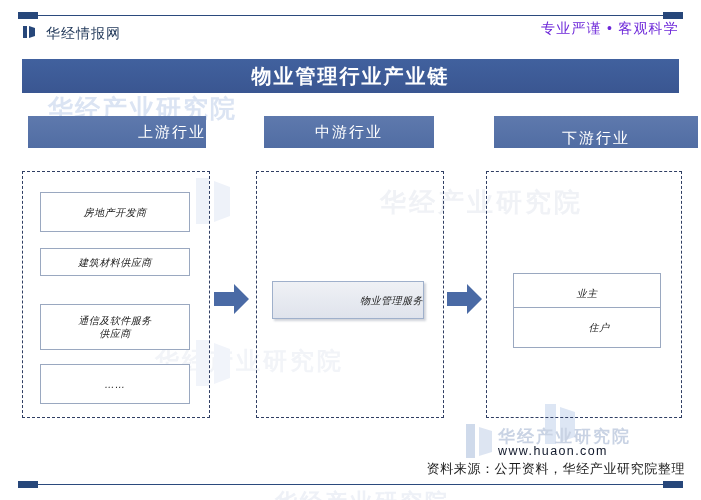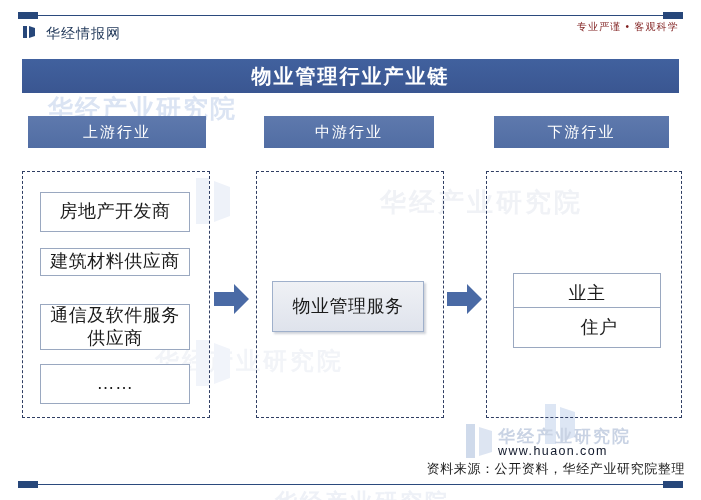"专业严谨 • 客观科学" .tagline { color: #7f1d1d -> #6d28d9; font-size: 10px -> 14px }
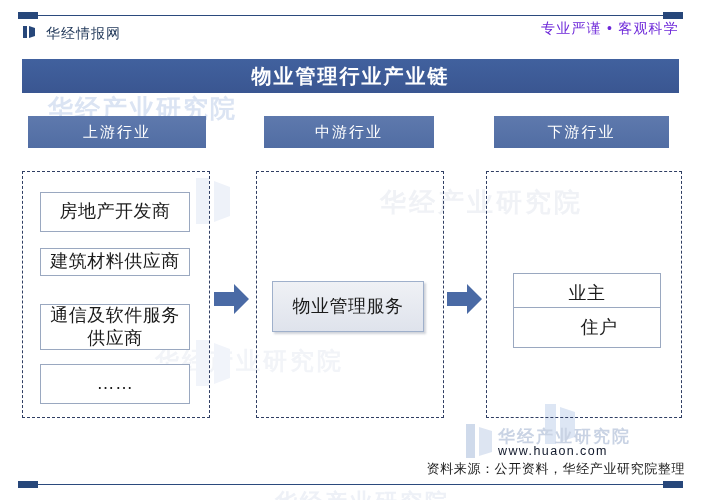"上游行业" .col-head-up { justify-content: none -> flex-end }
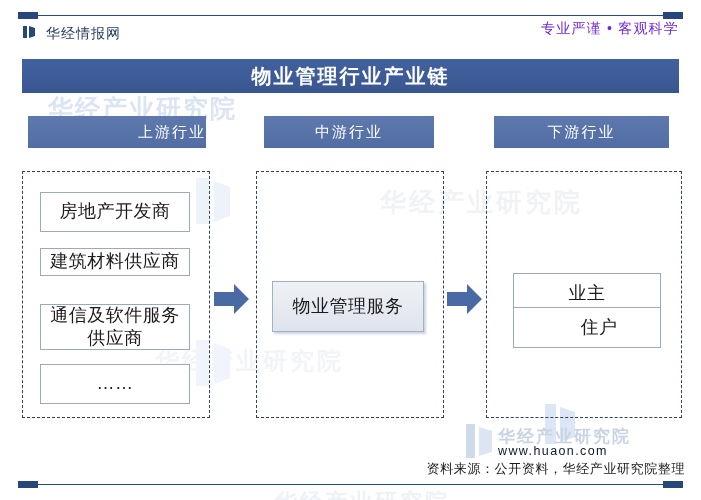"下游行业" .col-head-down { align-items: none -> flex-end; width: 175px -> 204px }
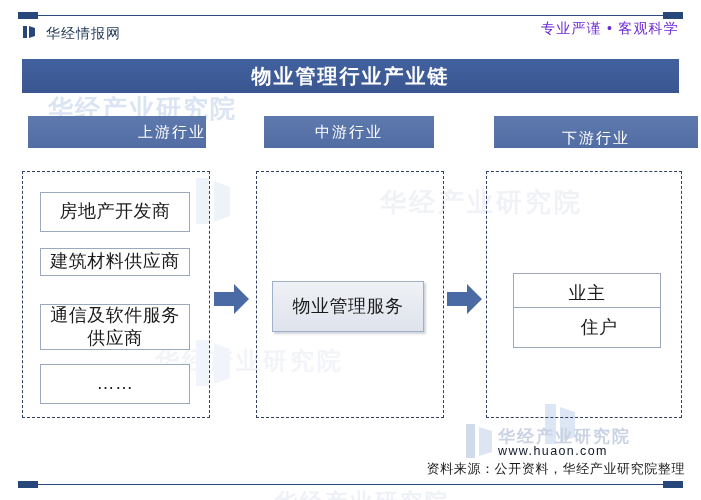"房地产开发商" .node .node-text { font-size: 18px -> 10px; font-style: none -> italic }
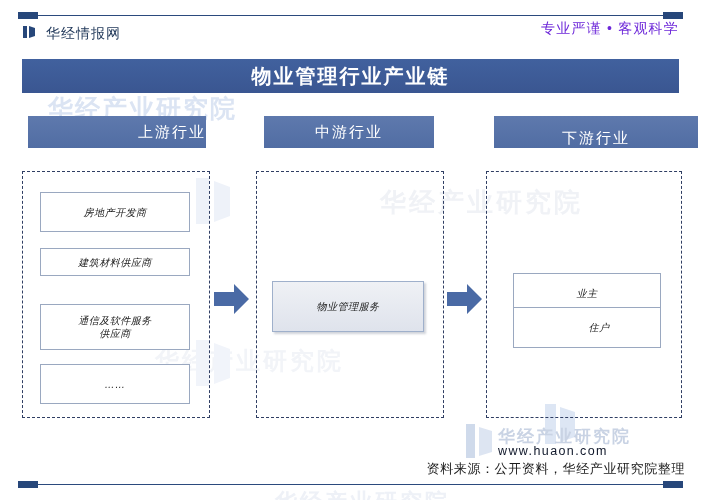"物业管理服务" .node-mid { height: 51px -> 38px; justify-content: none -> flex-end }
